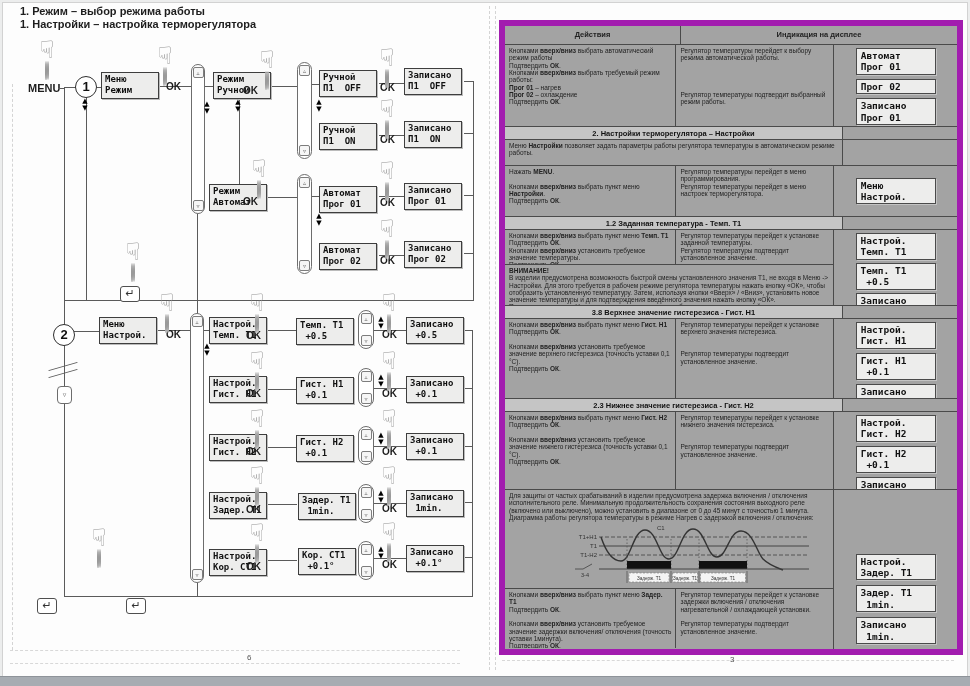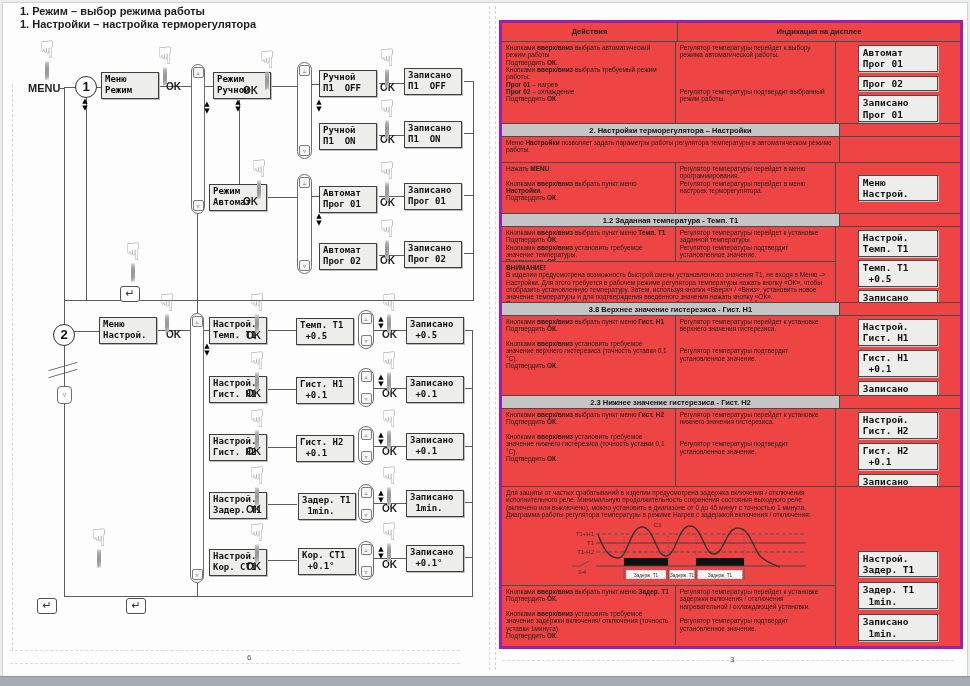"Действия" #rtable { background: #ef4444 -> #a3a3a3; border: 3px solid #a21caf -> 6px solid #a21caf }
